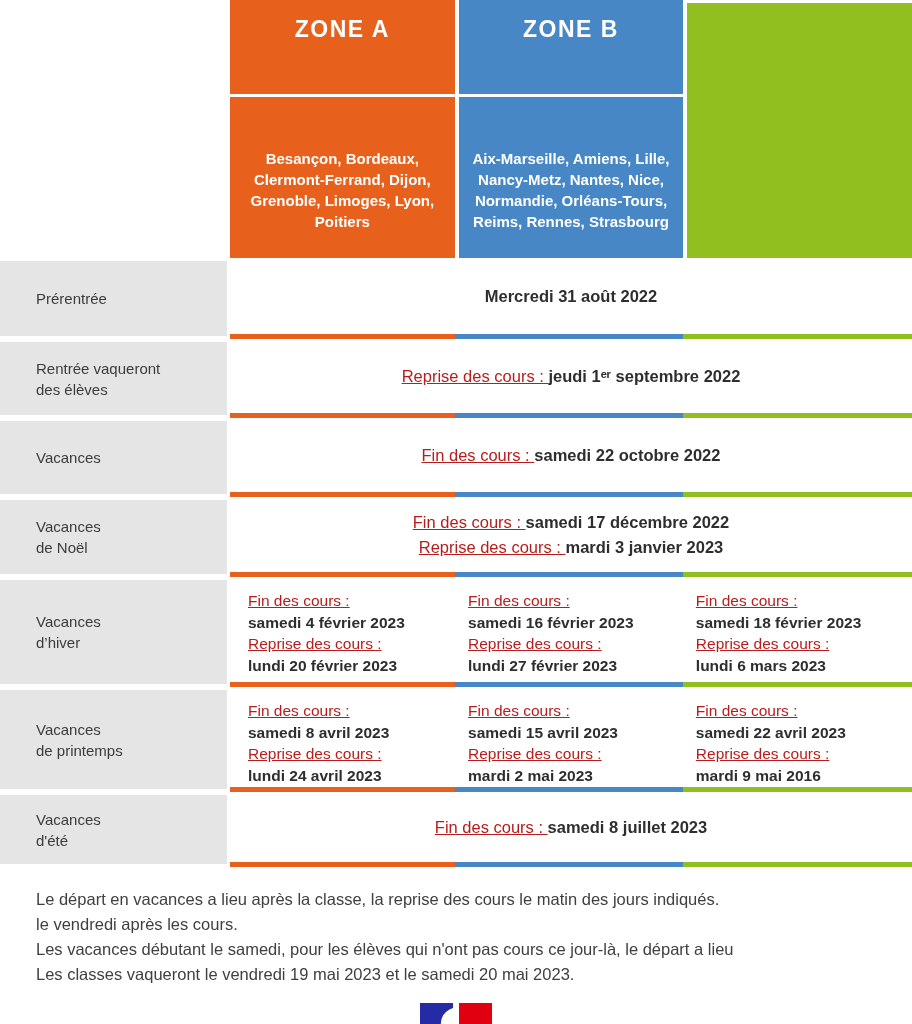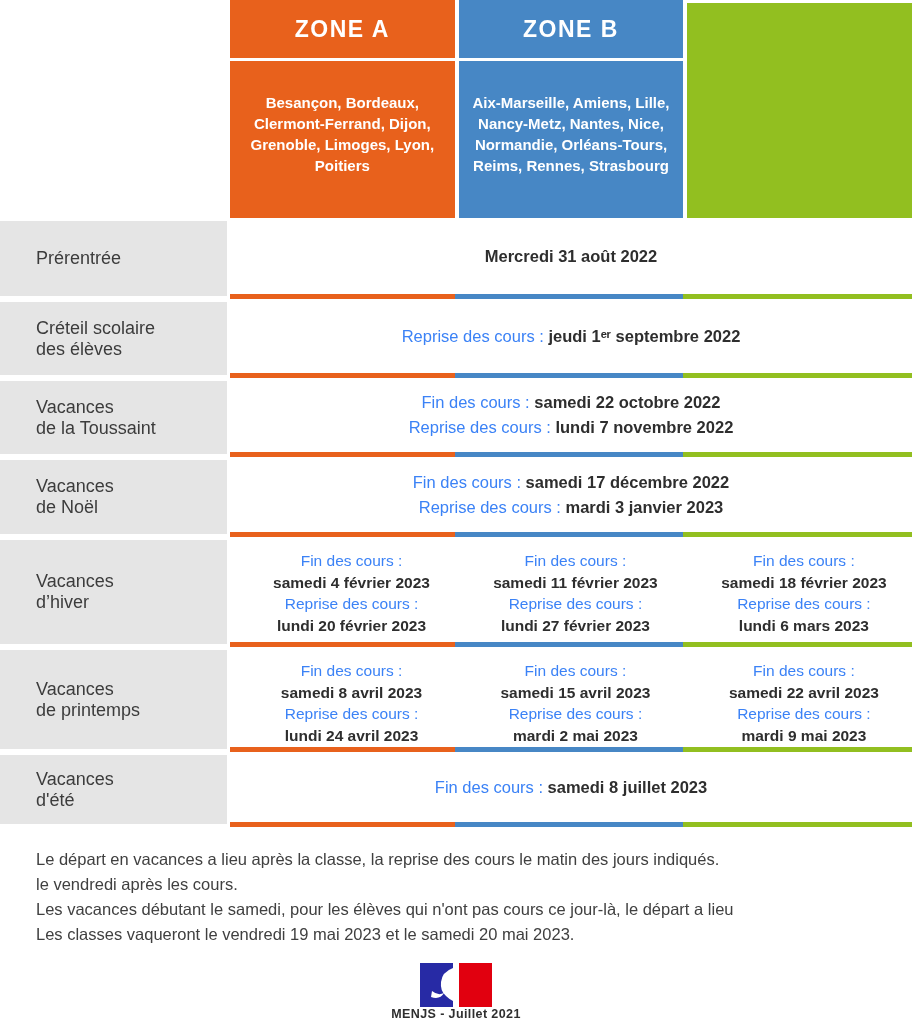"ZONE A" .zone-col { gap: none -> 36px; height: 218px -> 258px }
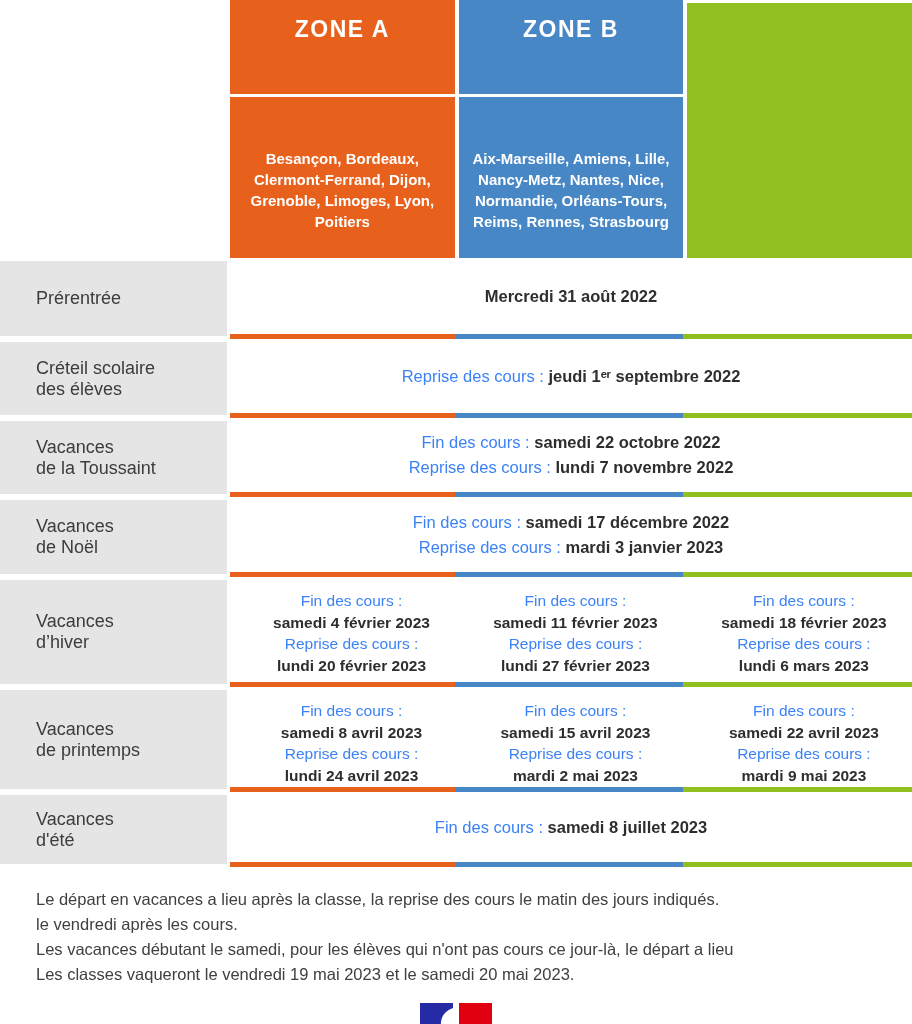"Prérentrée" .row-label { font-size: 18px -> 15px }
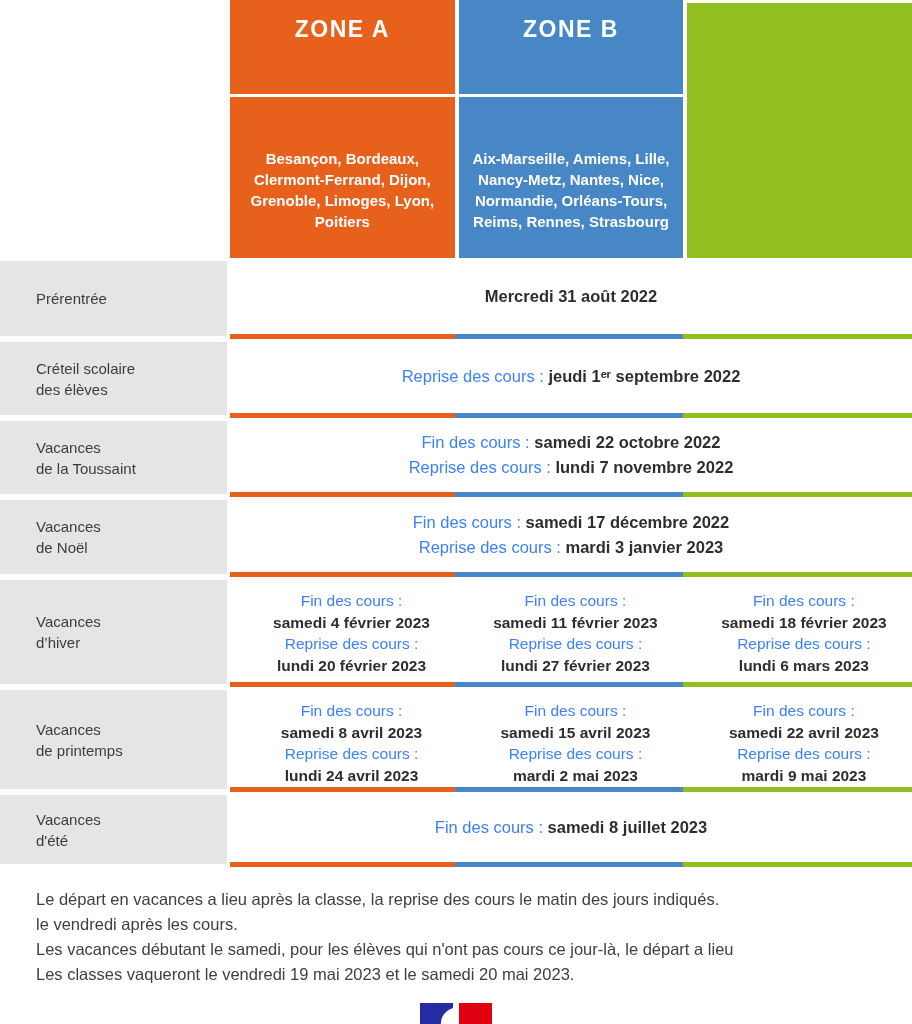"Mercredi 31 août 2022" .row-body { text-align: center -> none }
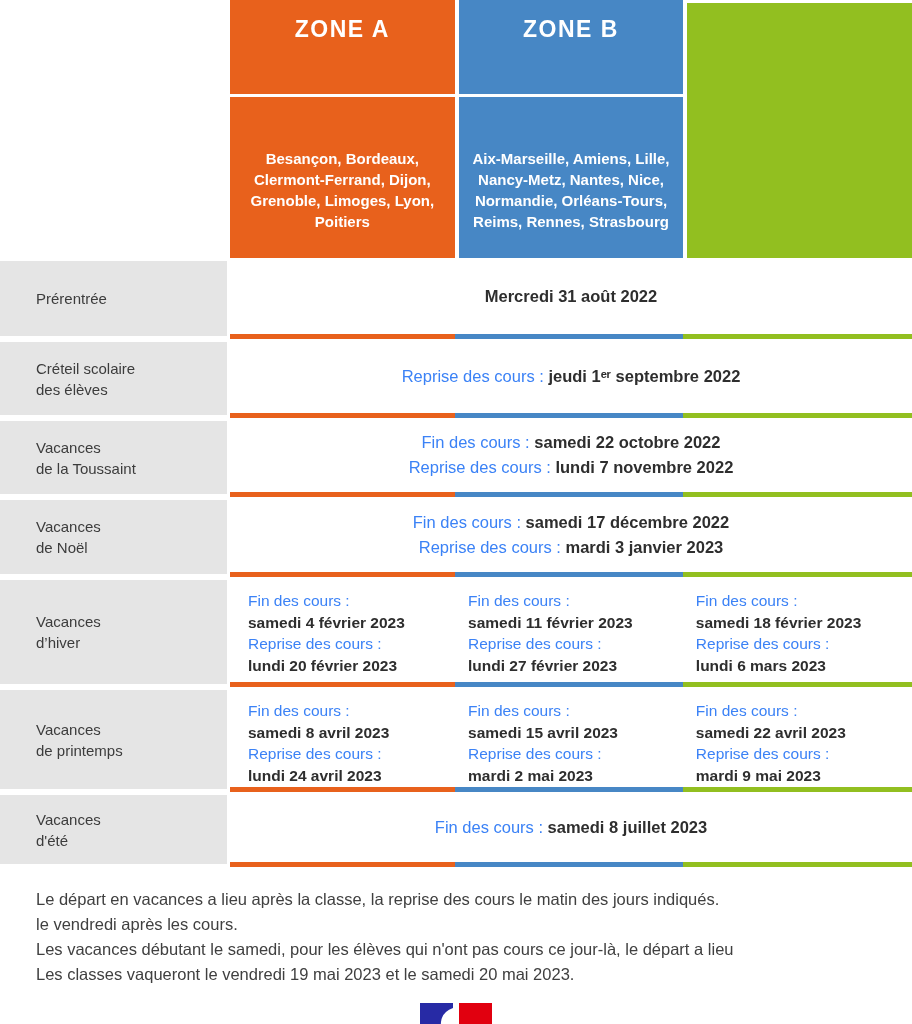"Créteil scolaire" div { text: Créteil scolaire -> Rentrée vaqueront }
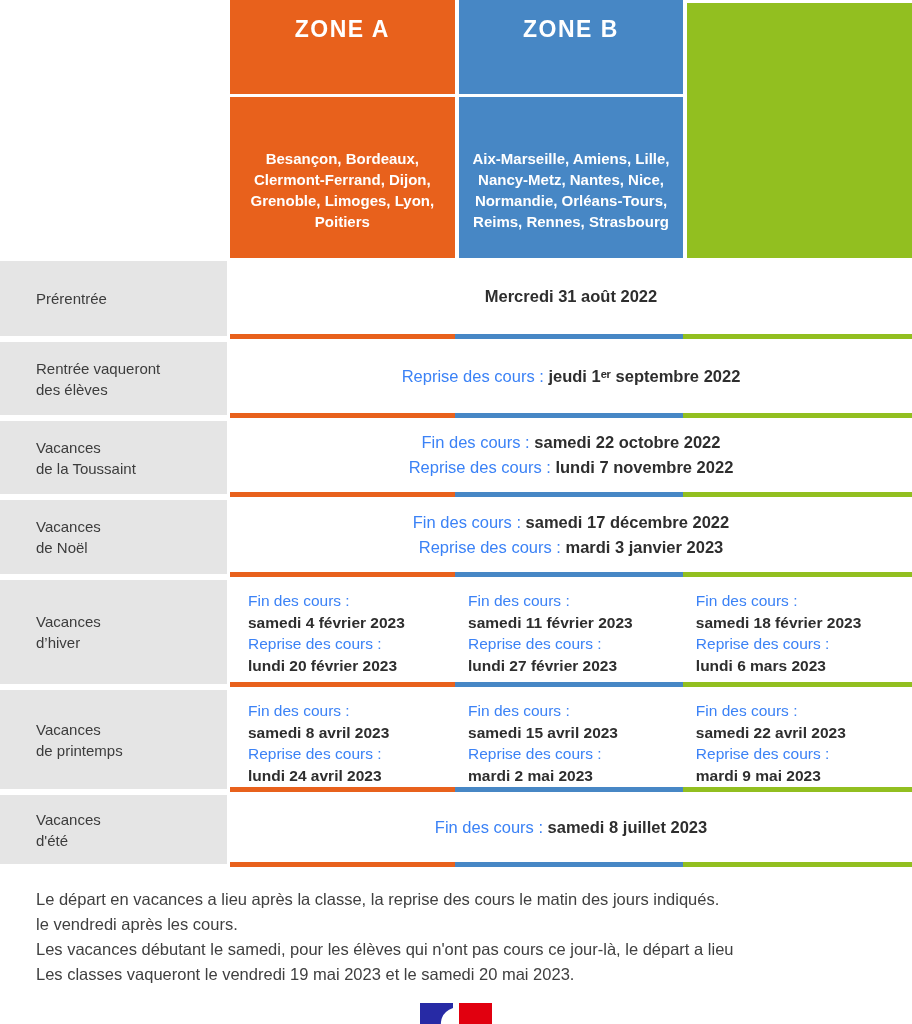"Reprise des cours :" .prefix { color: #3b82f6 -> #b91c1c; text-decoration: none -> underline }
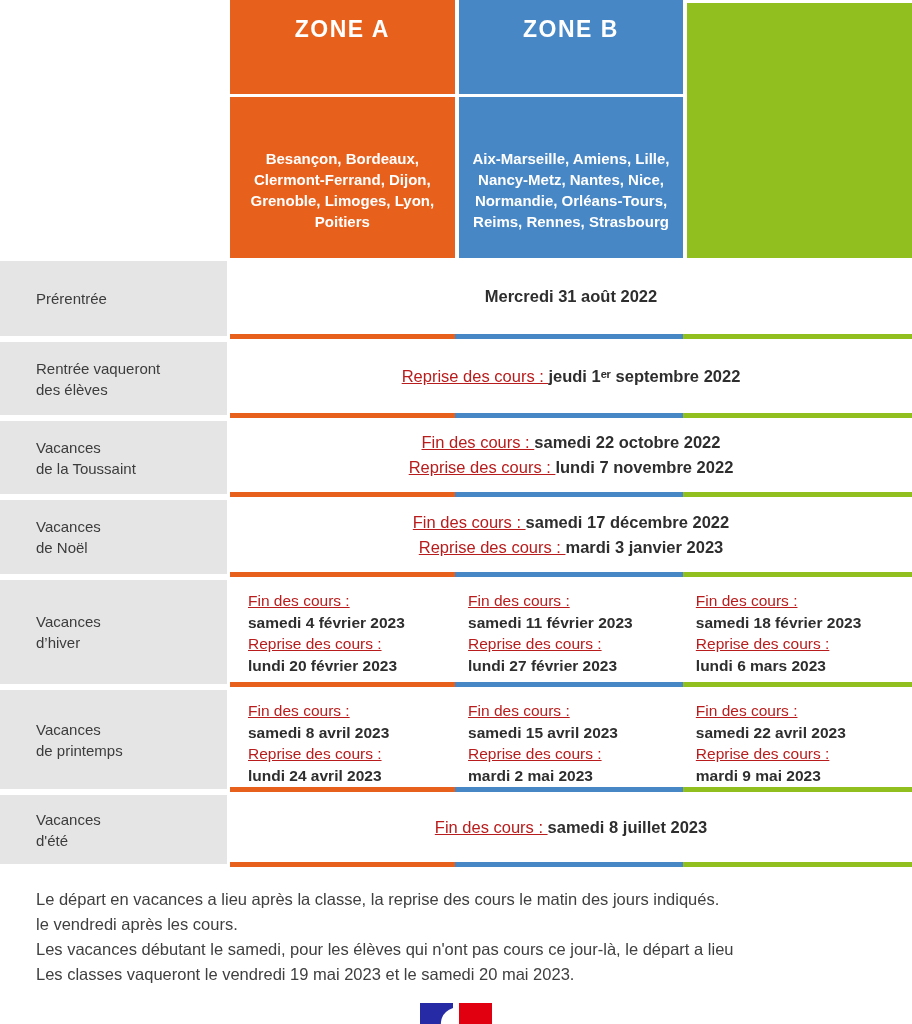"de la Toussaint" div { html: <div>de la Toussaint</div> -> none }
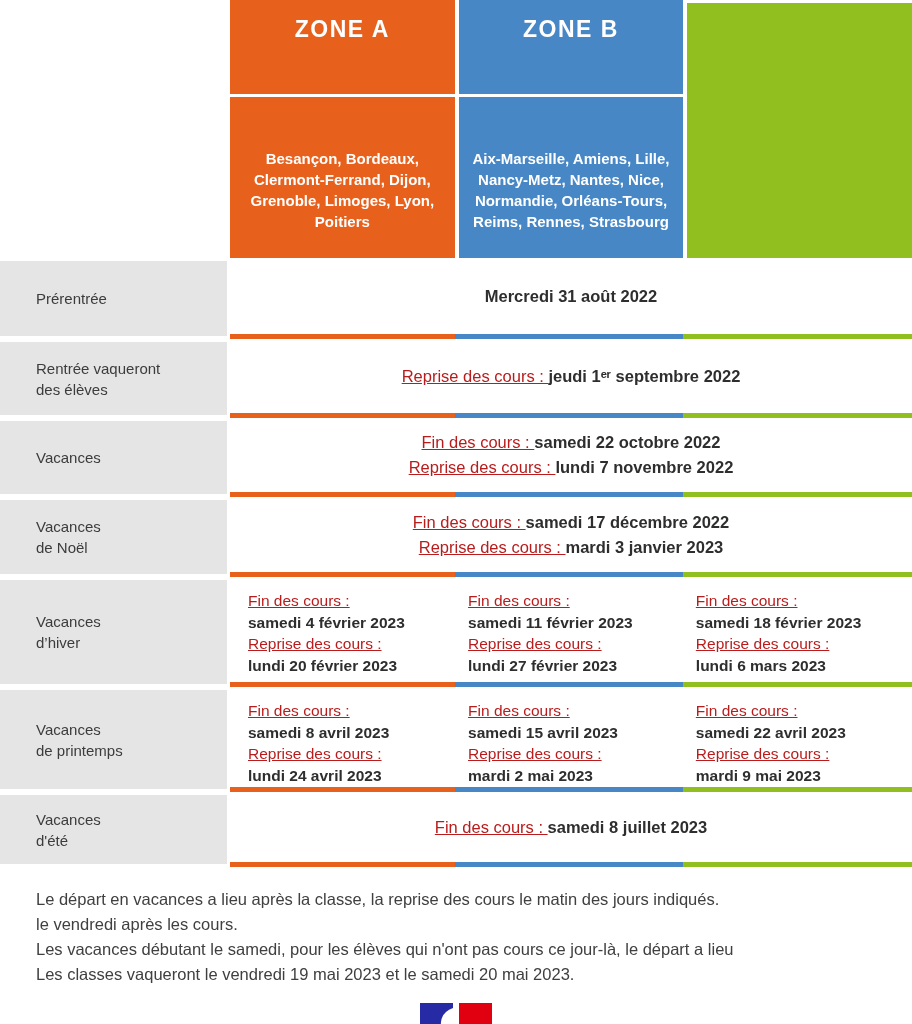"Reprise des cours : lundi" div { html: <div><span>Reprise des cours : </span><span>lundi 7 novembre 2022</span></div> -> none }
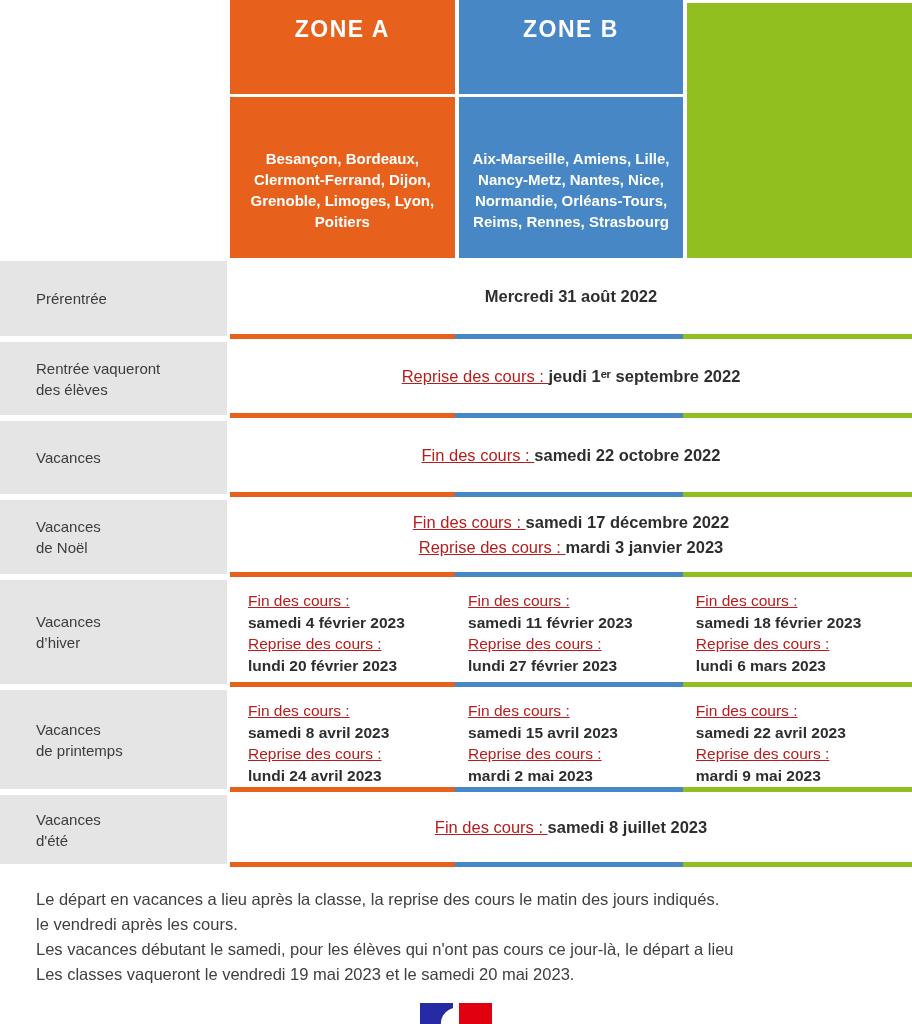"samedi 11 février 2023" div.val { text: 11 -> 16 }
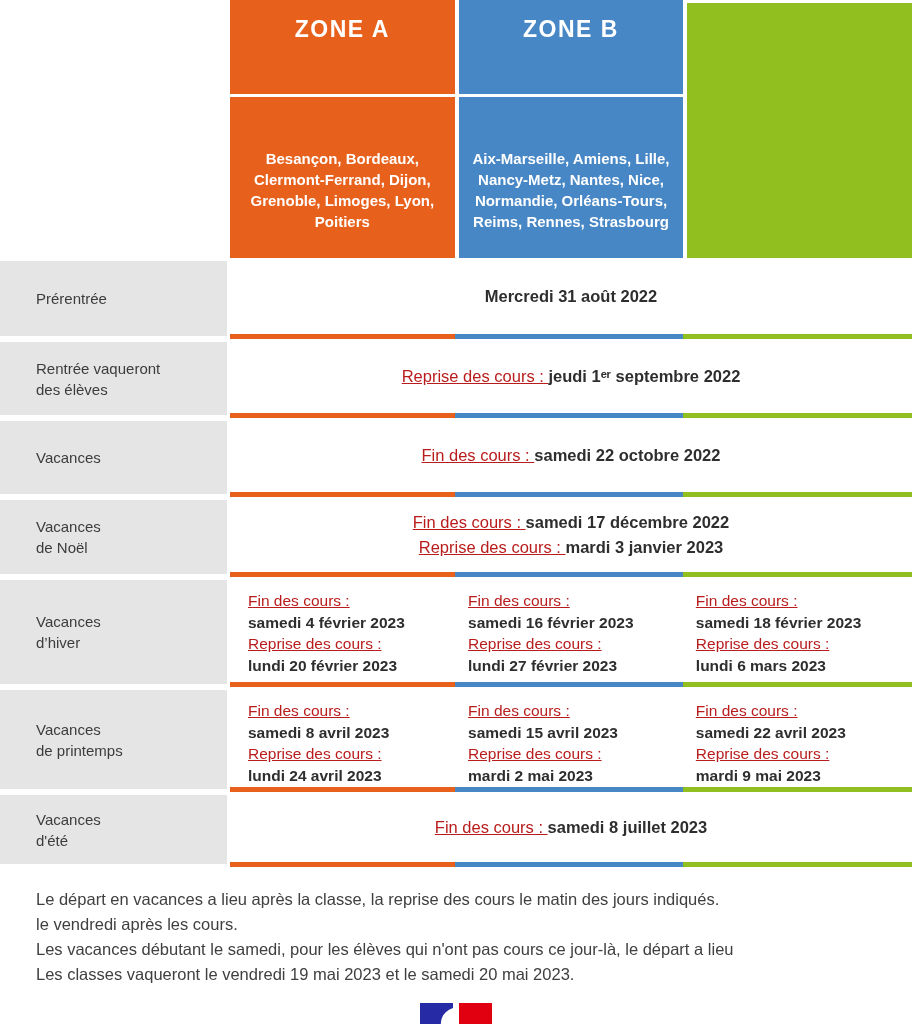"mardi 9 mai 2023" div.val { text: 2023 -> 2016 }
